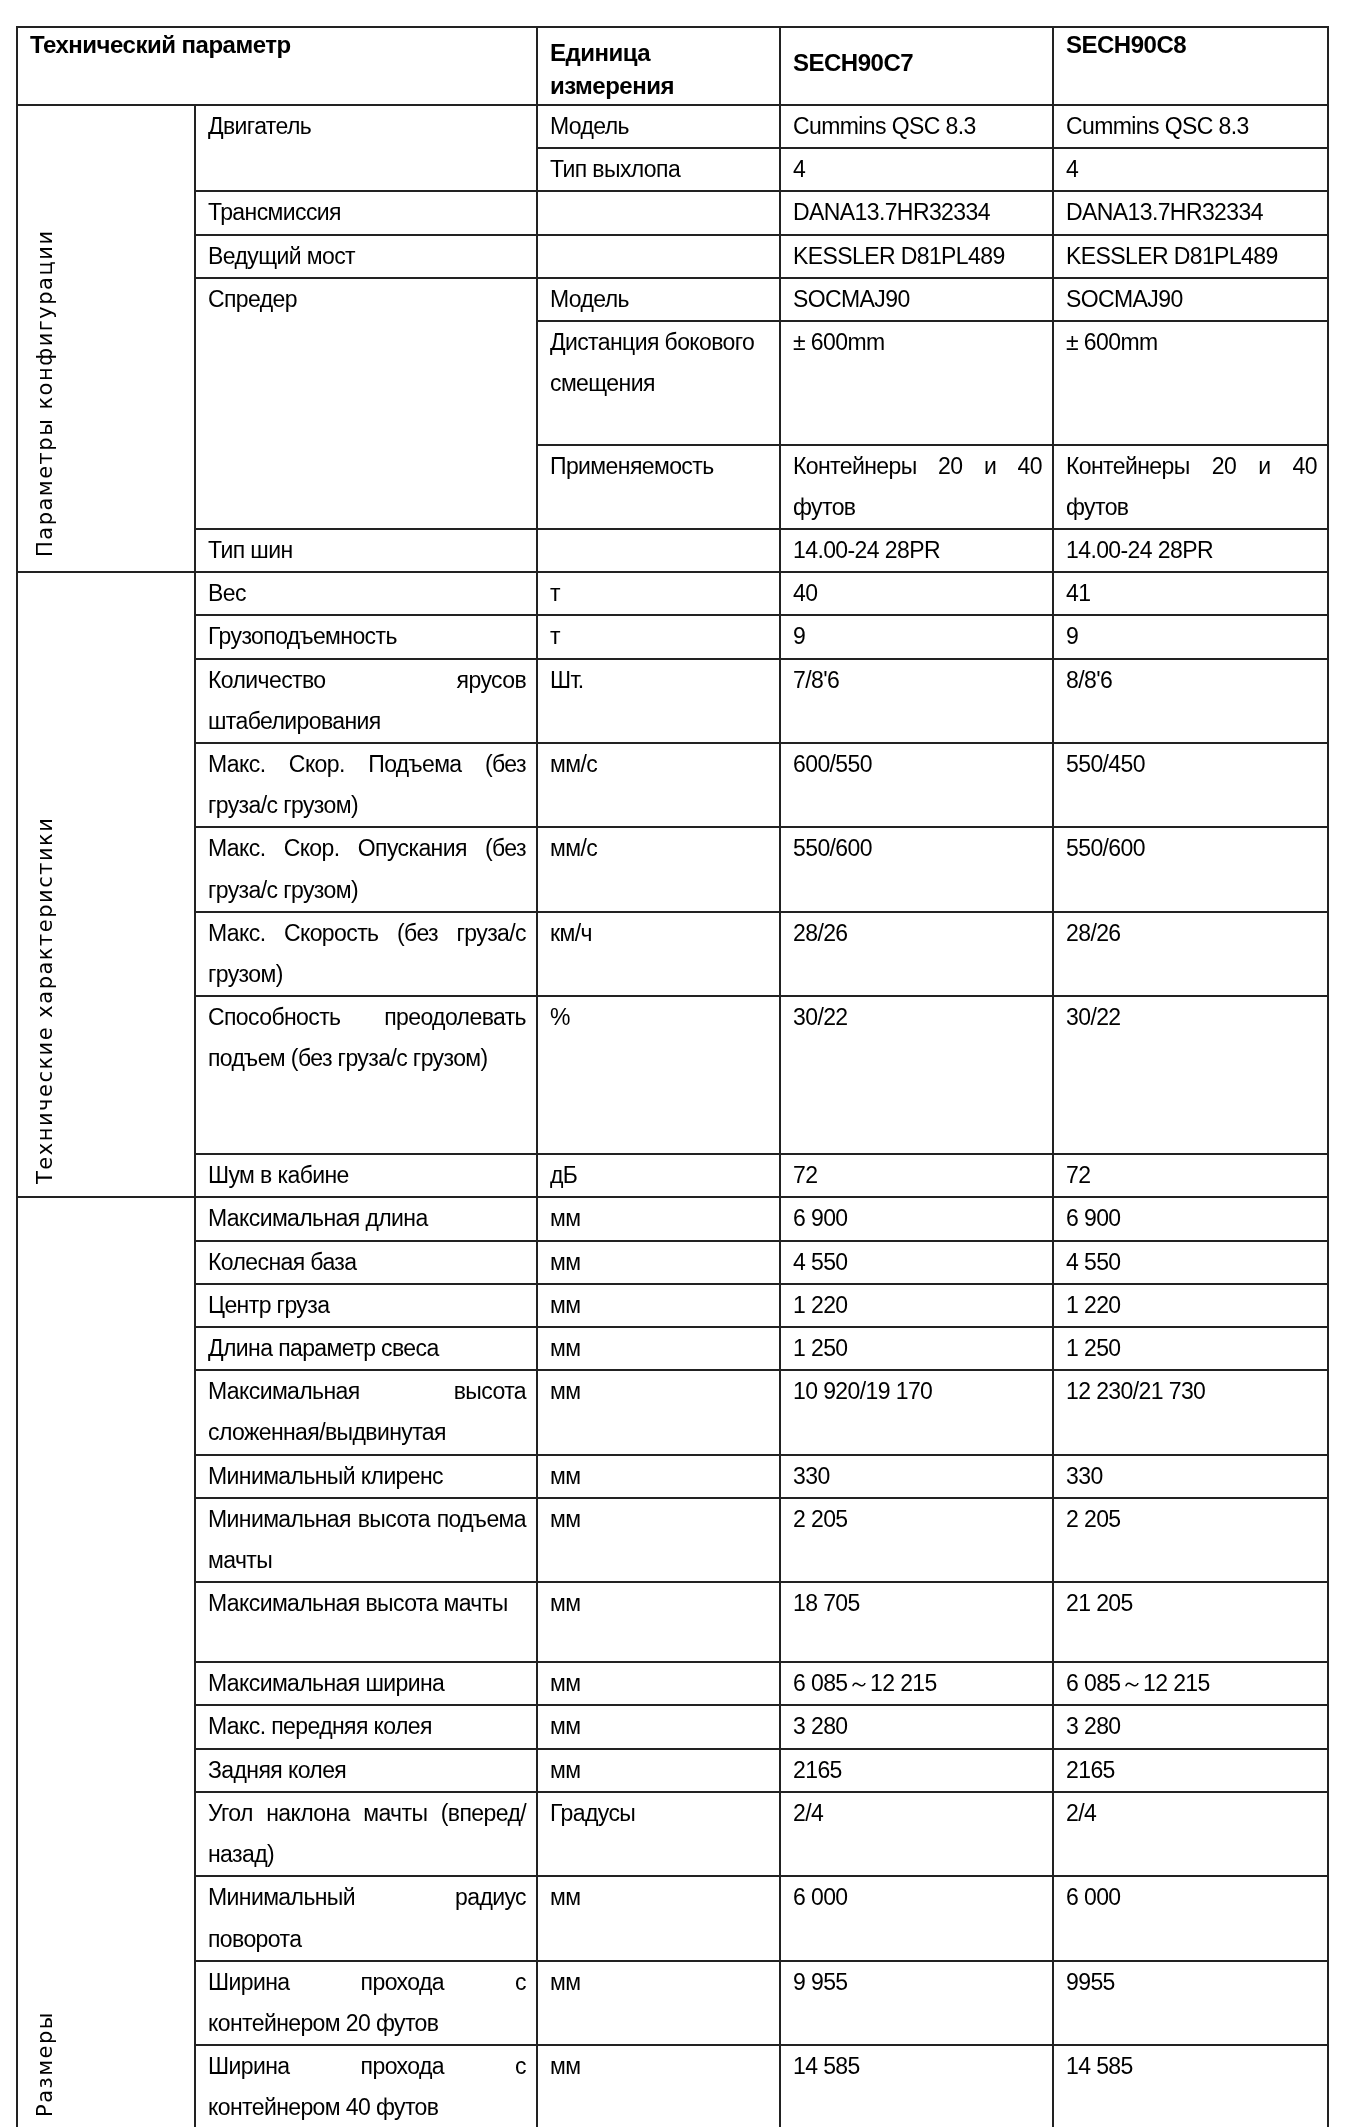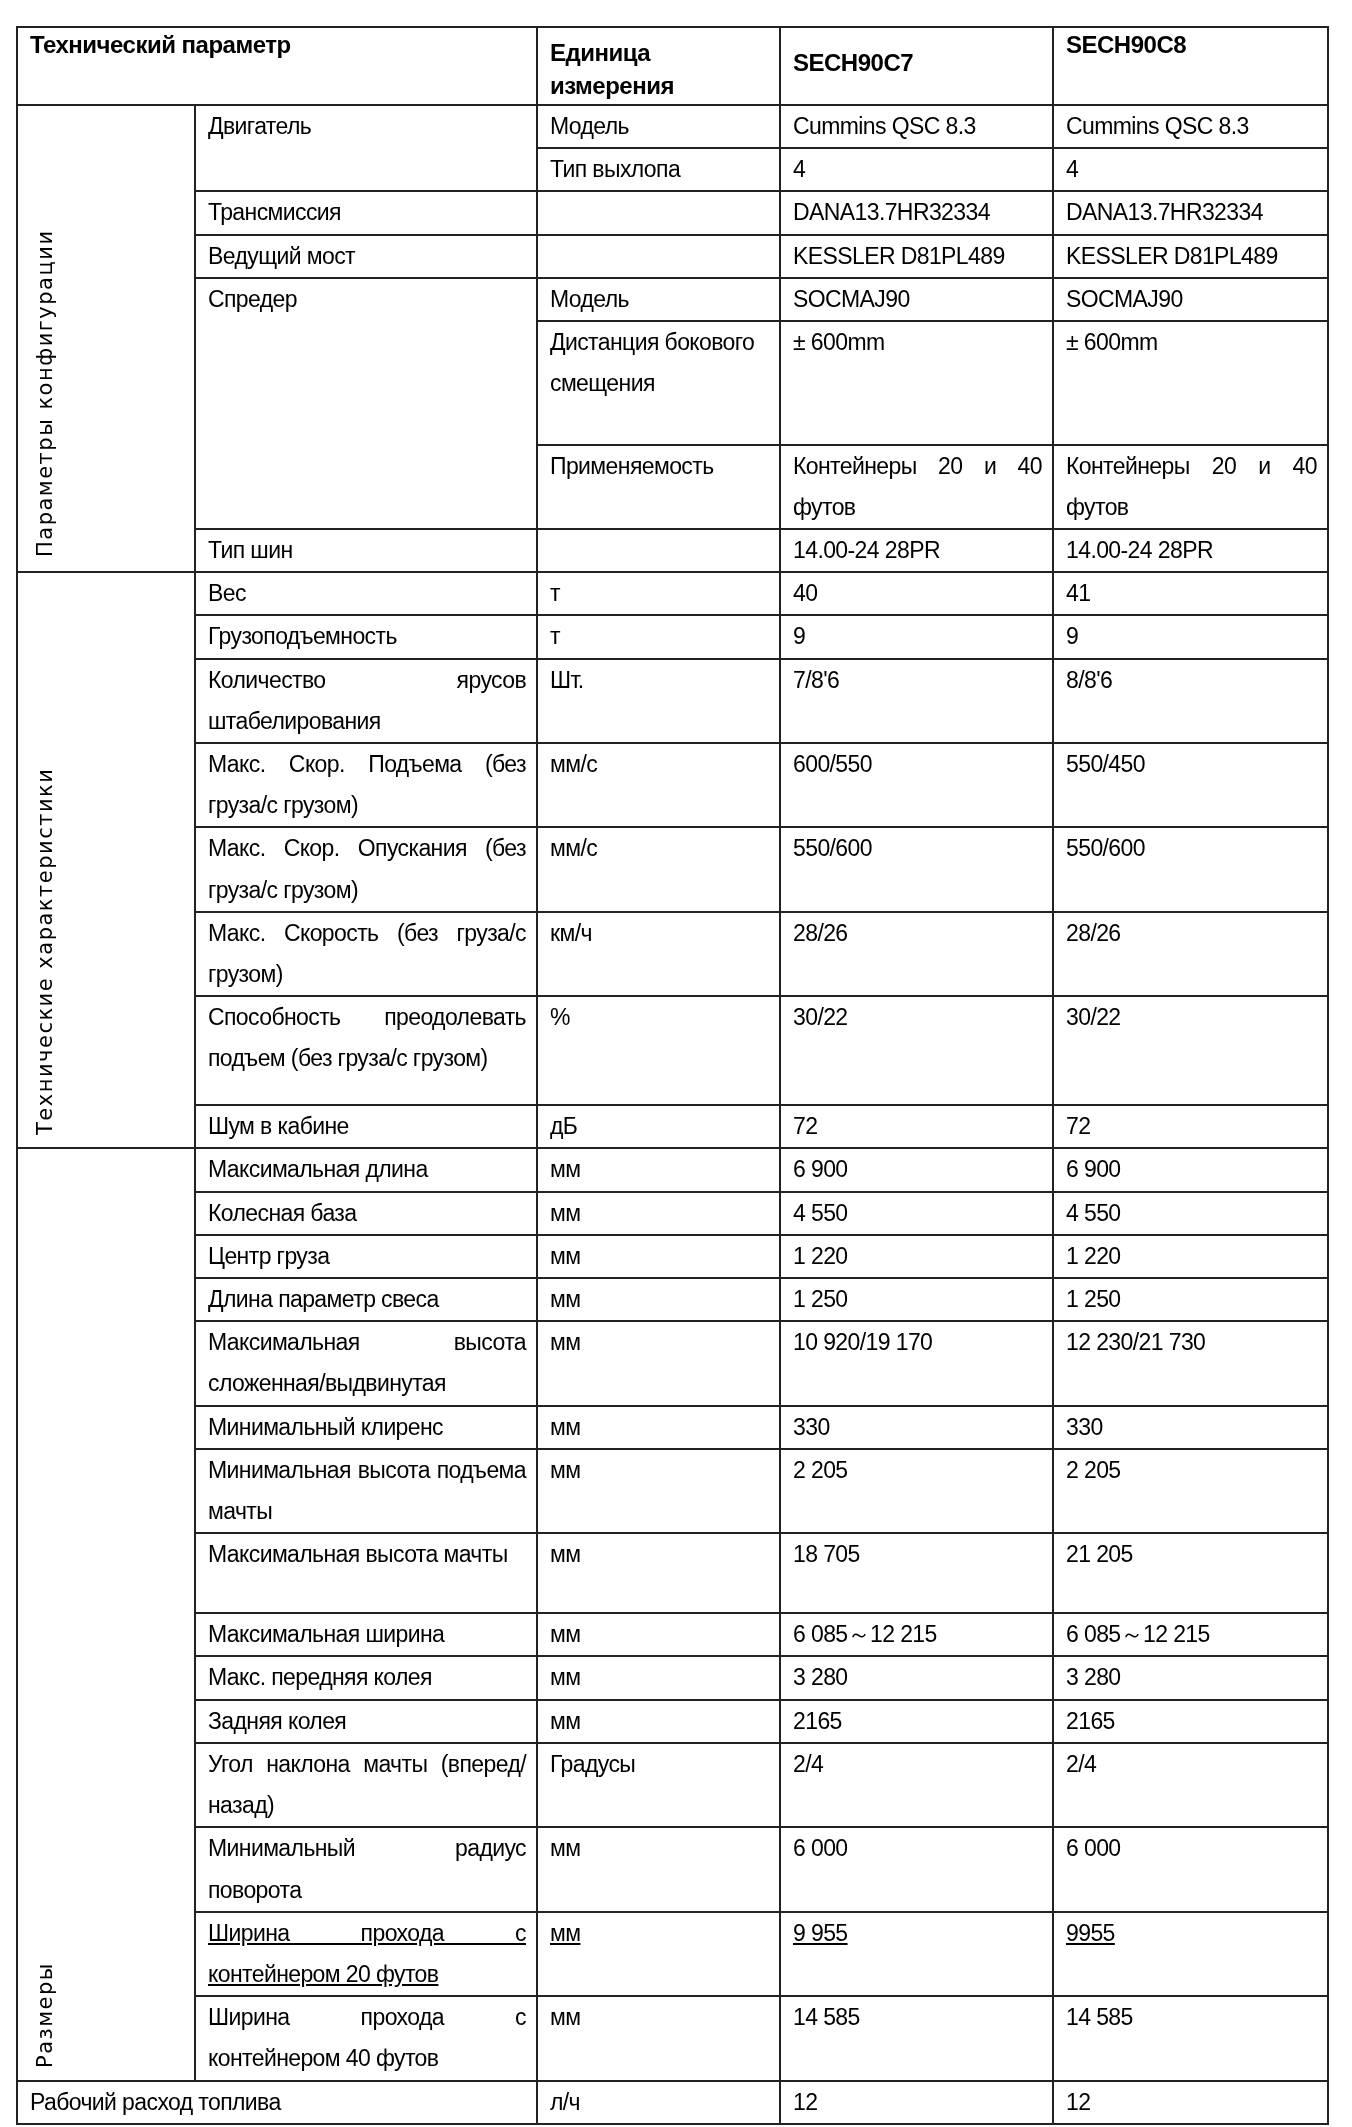"Способность преодолевать подъем (без" tr { height: 109px -> 158px }
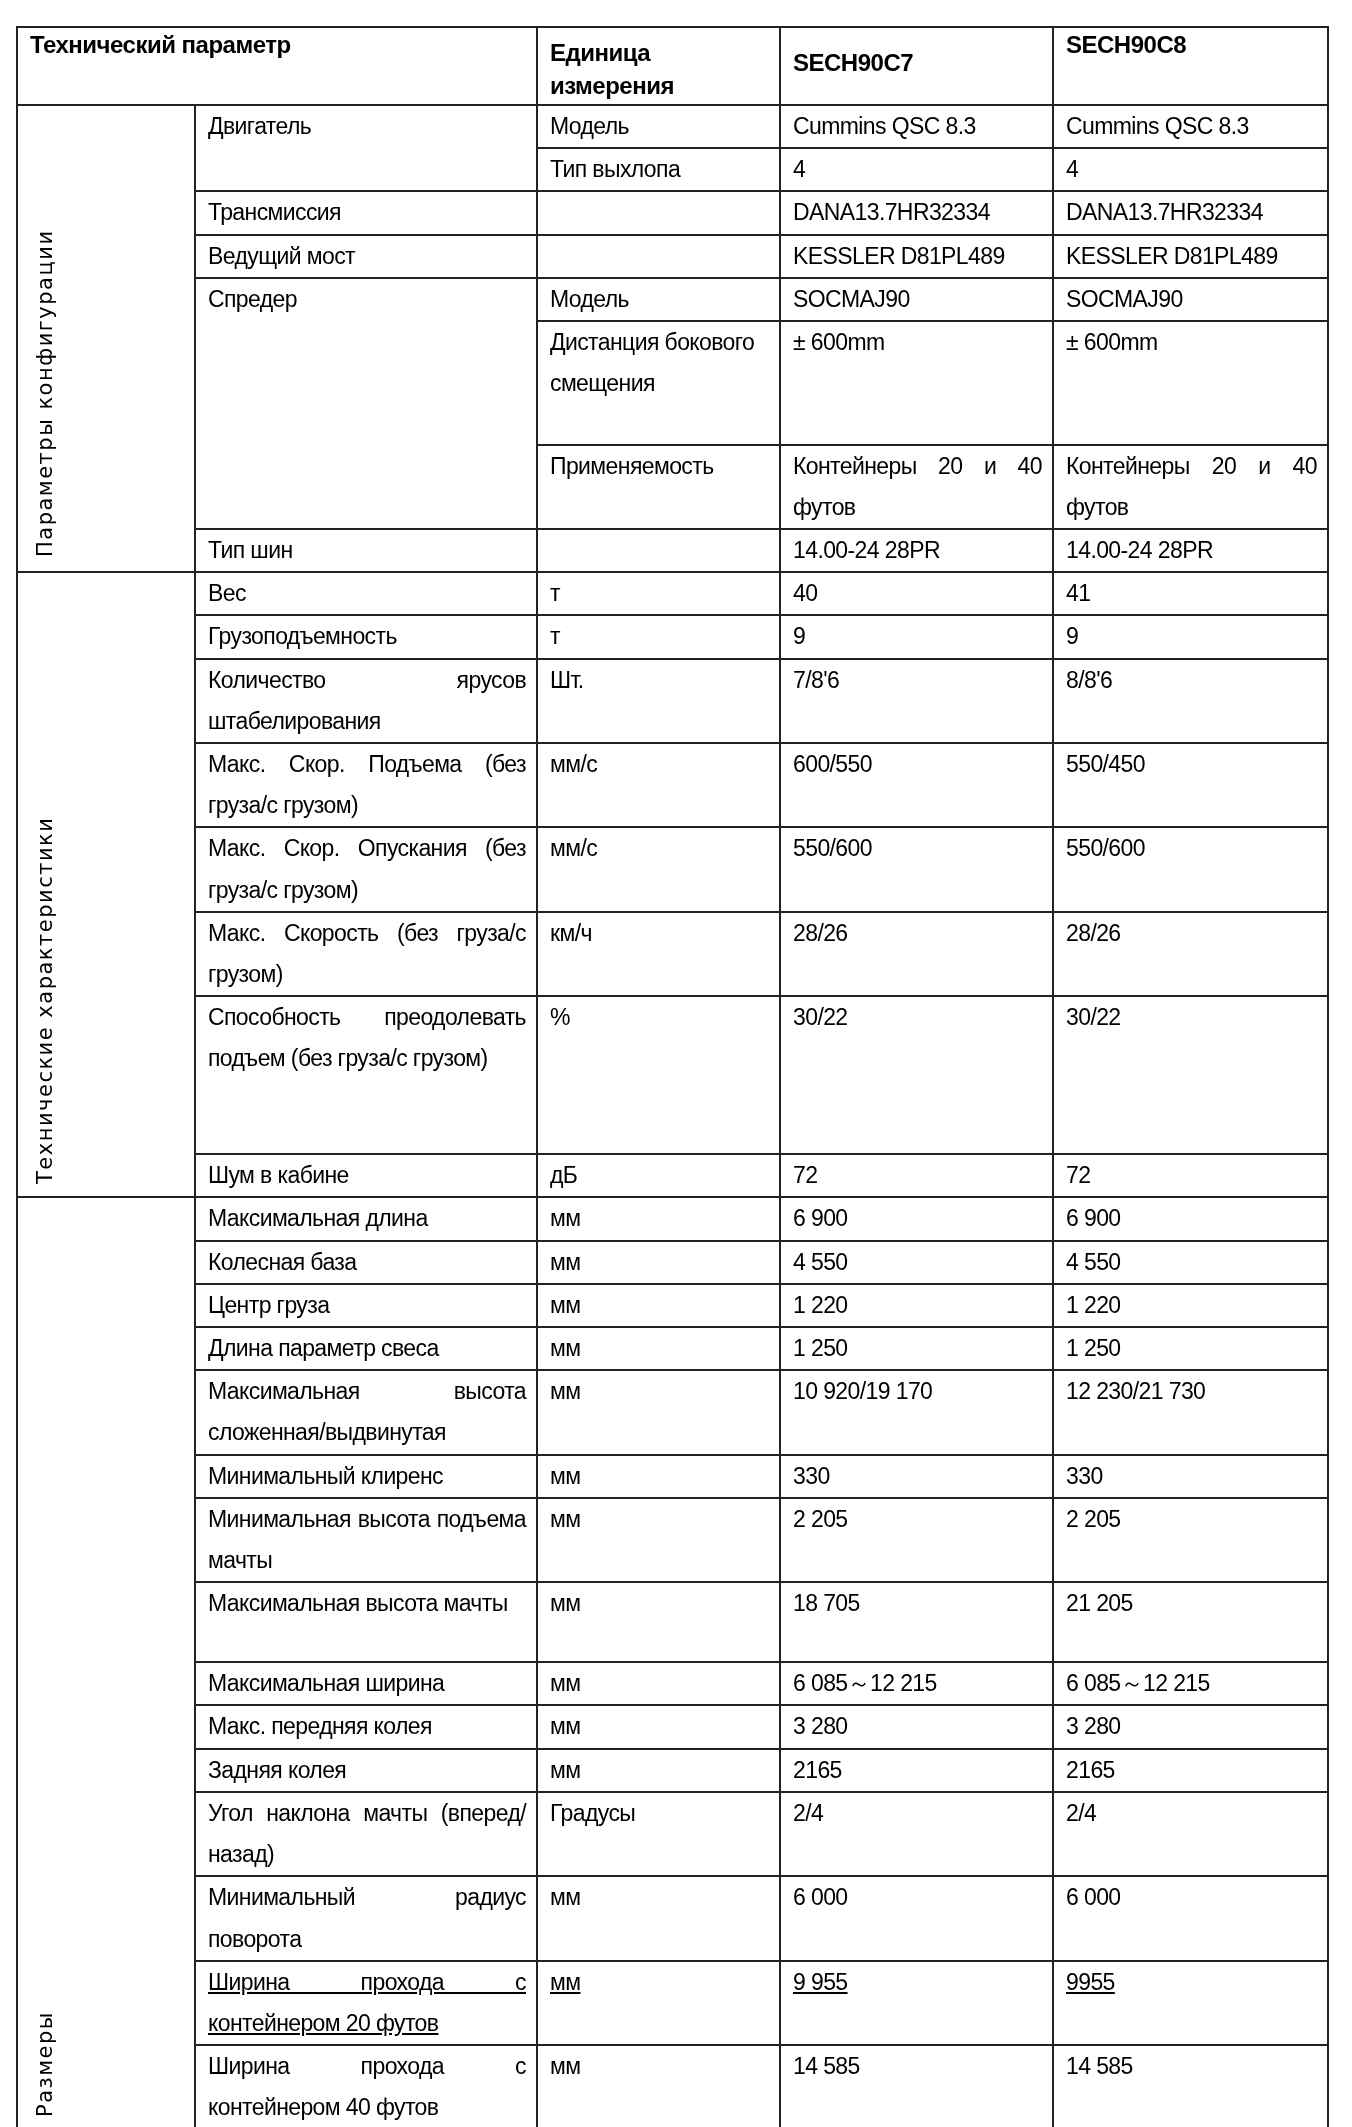"Ширина прохода с контейнером 20" tr { text-decoration: underline -> none }
